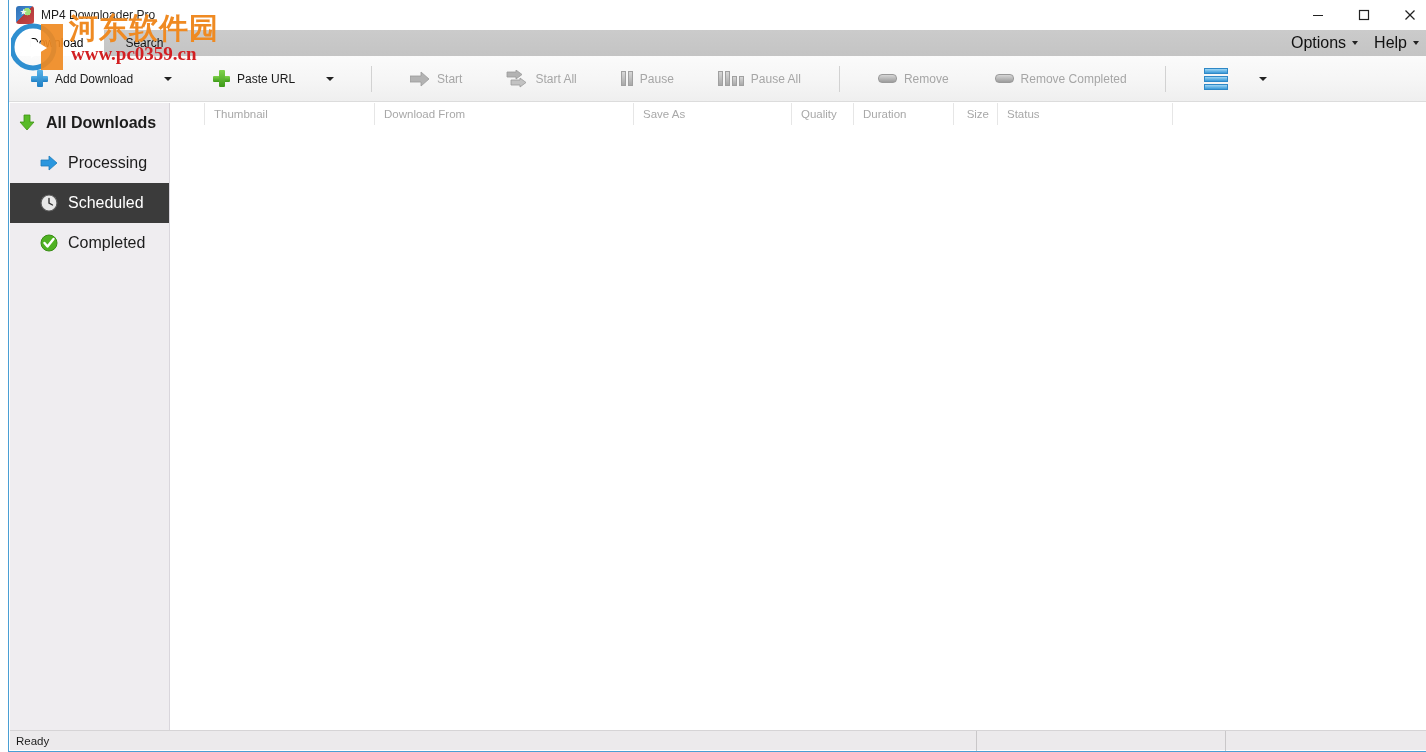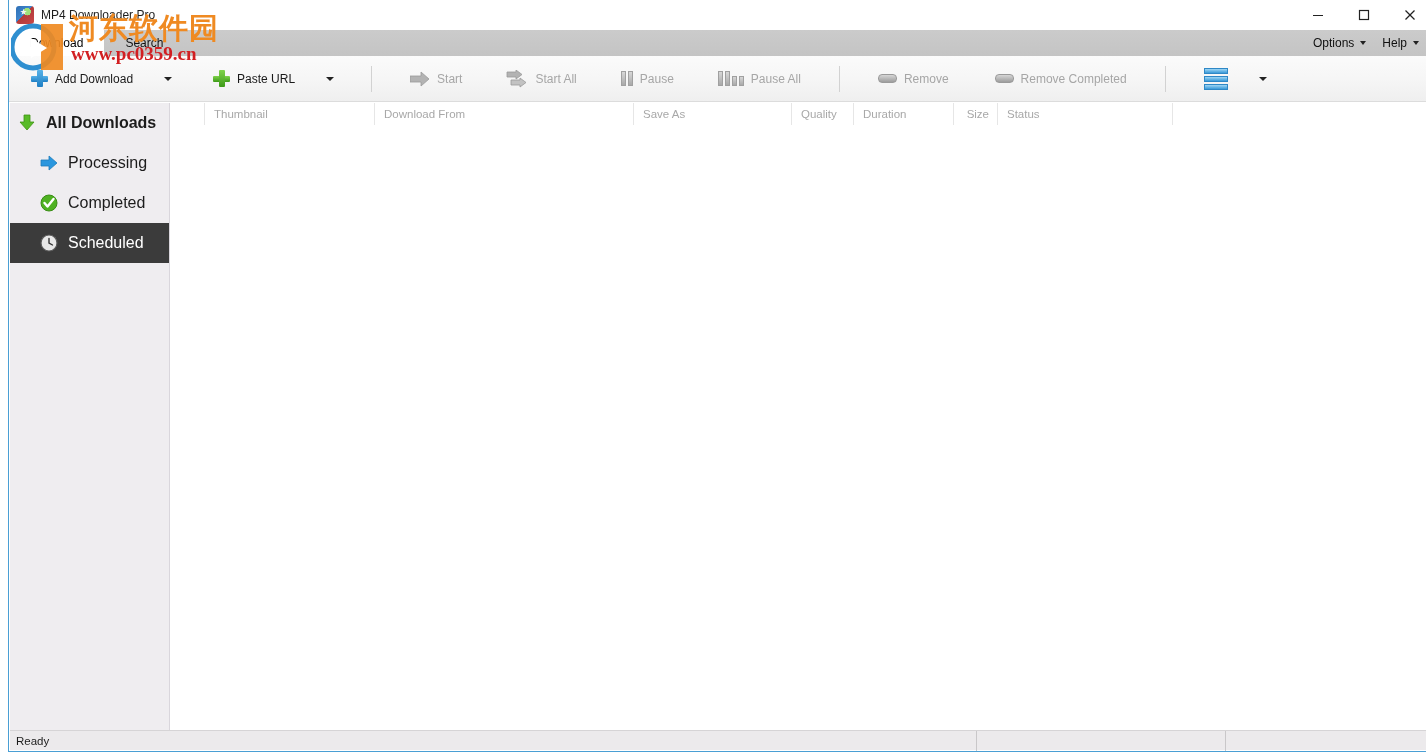"Options" .menu-item { font-size: 12px -> 16px }
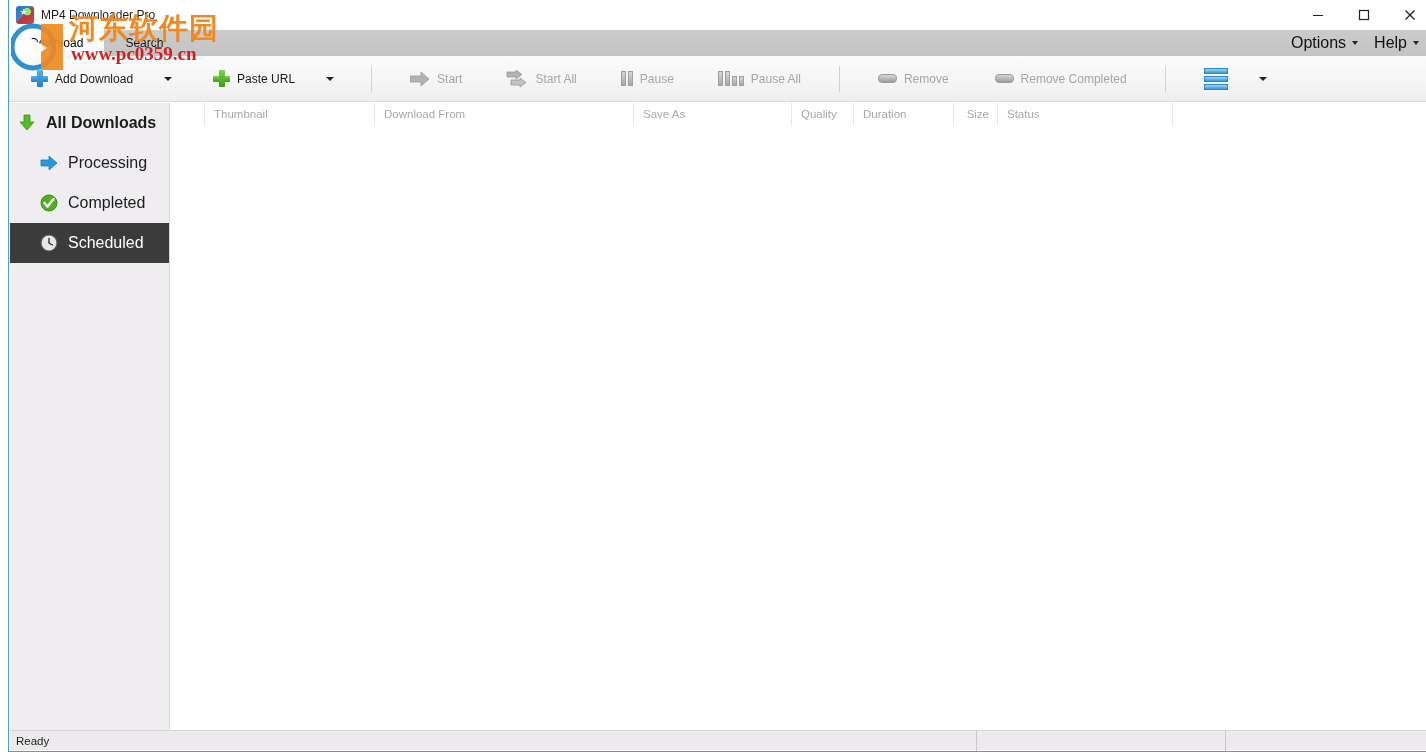"Completed" div.nav-item { order: before "Scheduled" -> after "Scheduled" }
